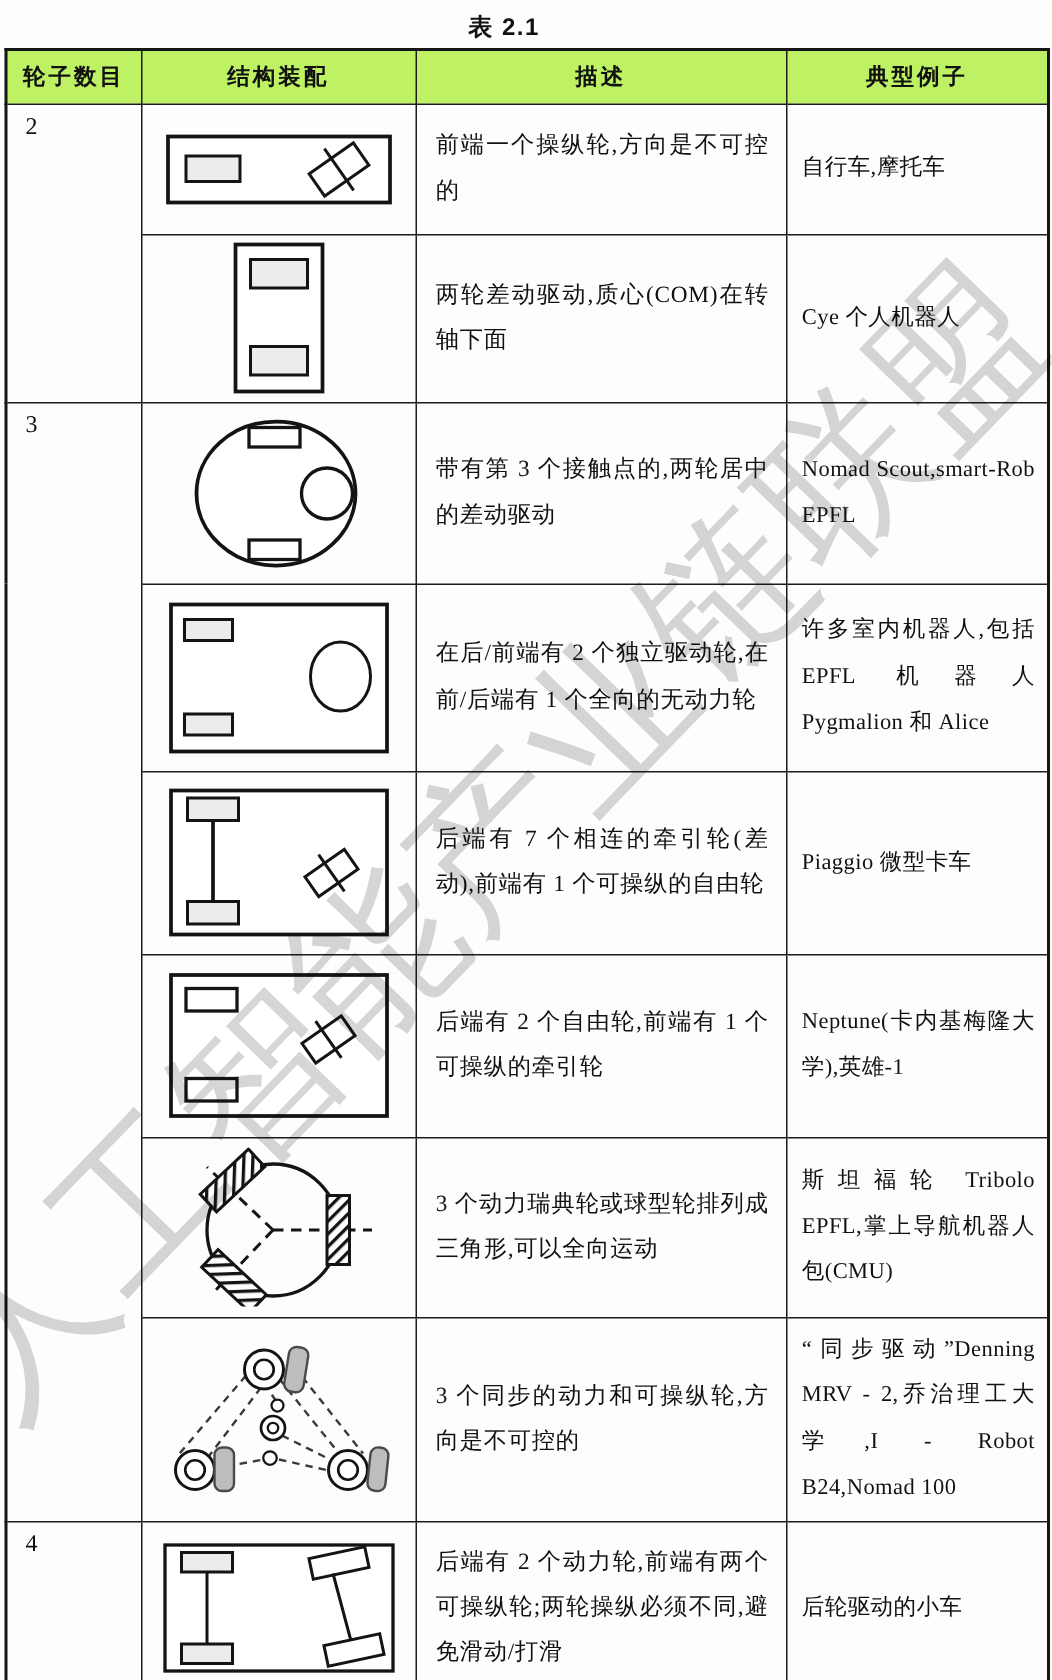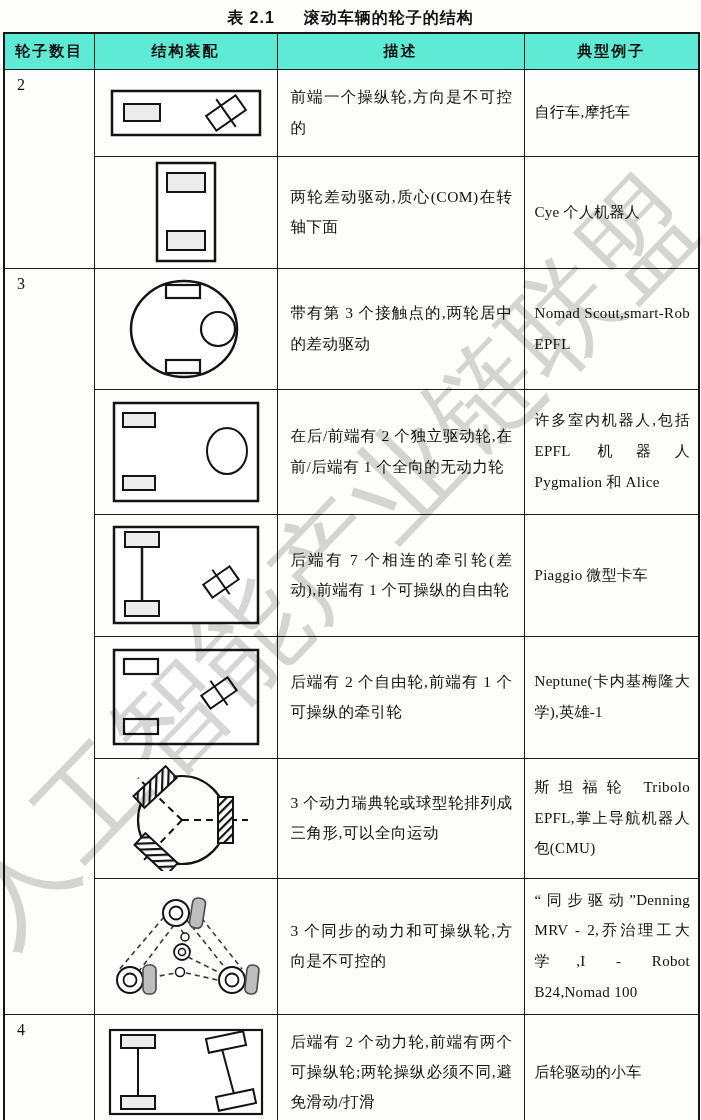"滚动车辆的轮子的结构" span { html: <span>滚动车辆的轮子的结构</span> -> none }
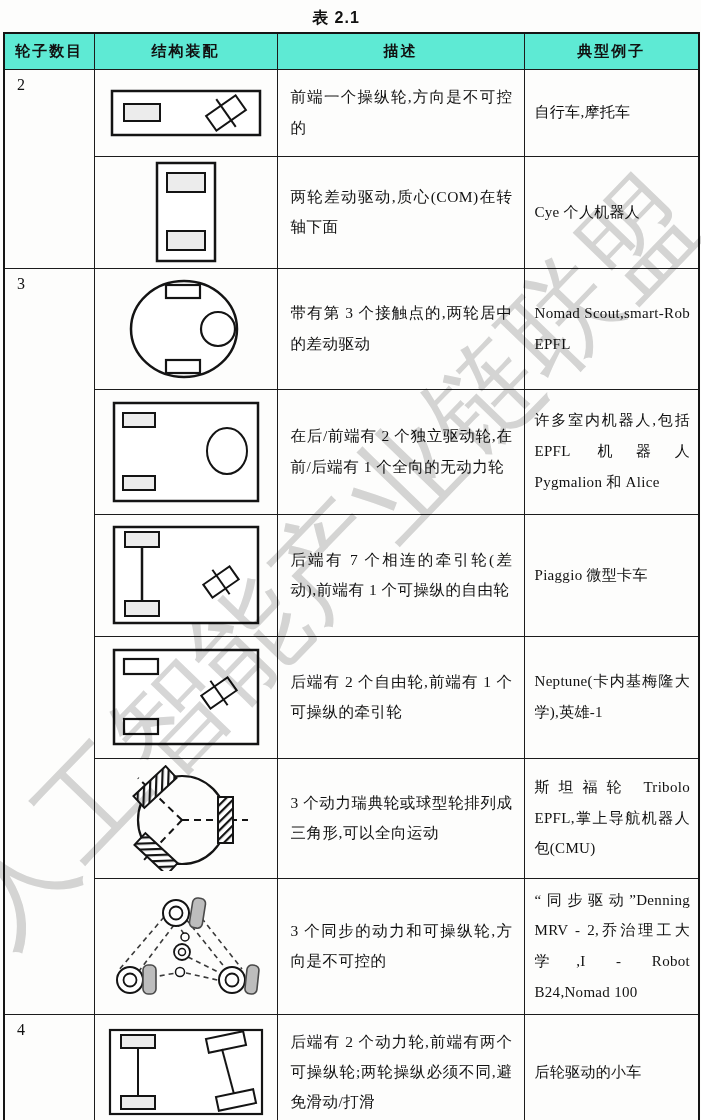"轮子数目" th { background: #5eead4 -> #bef264 }
